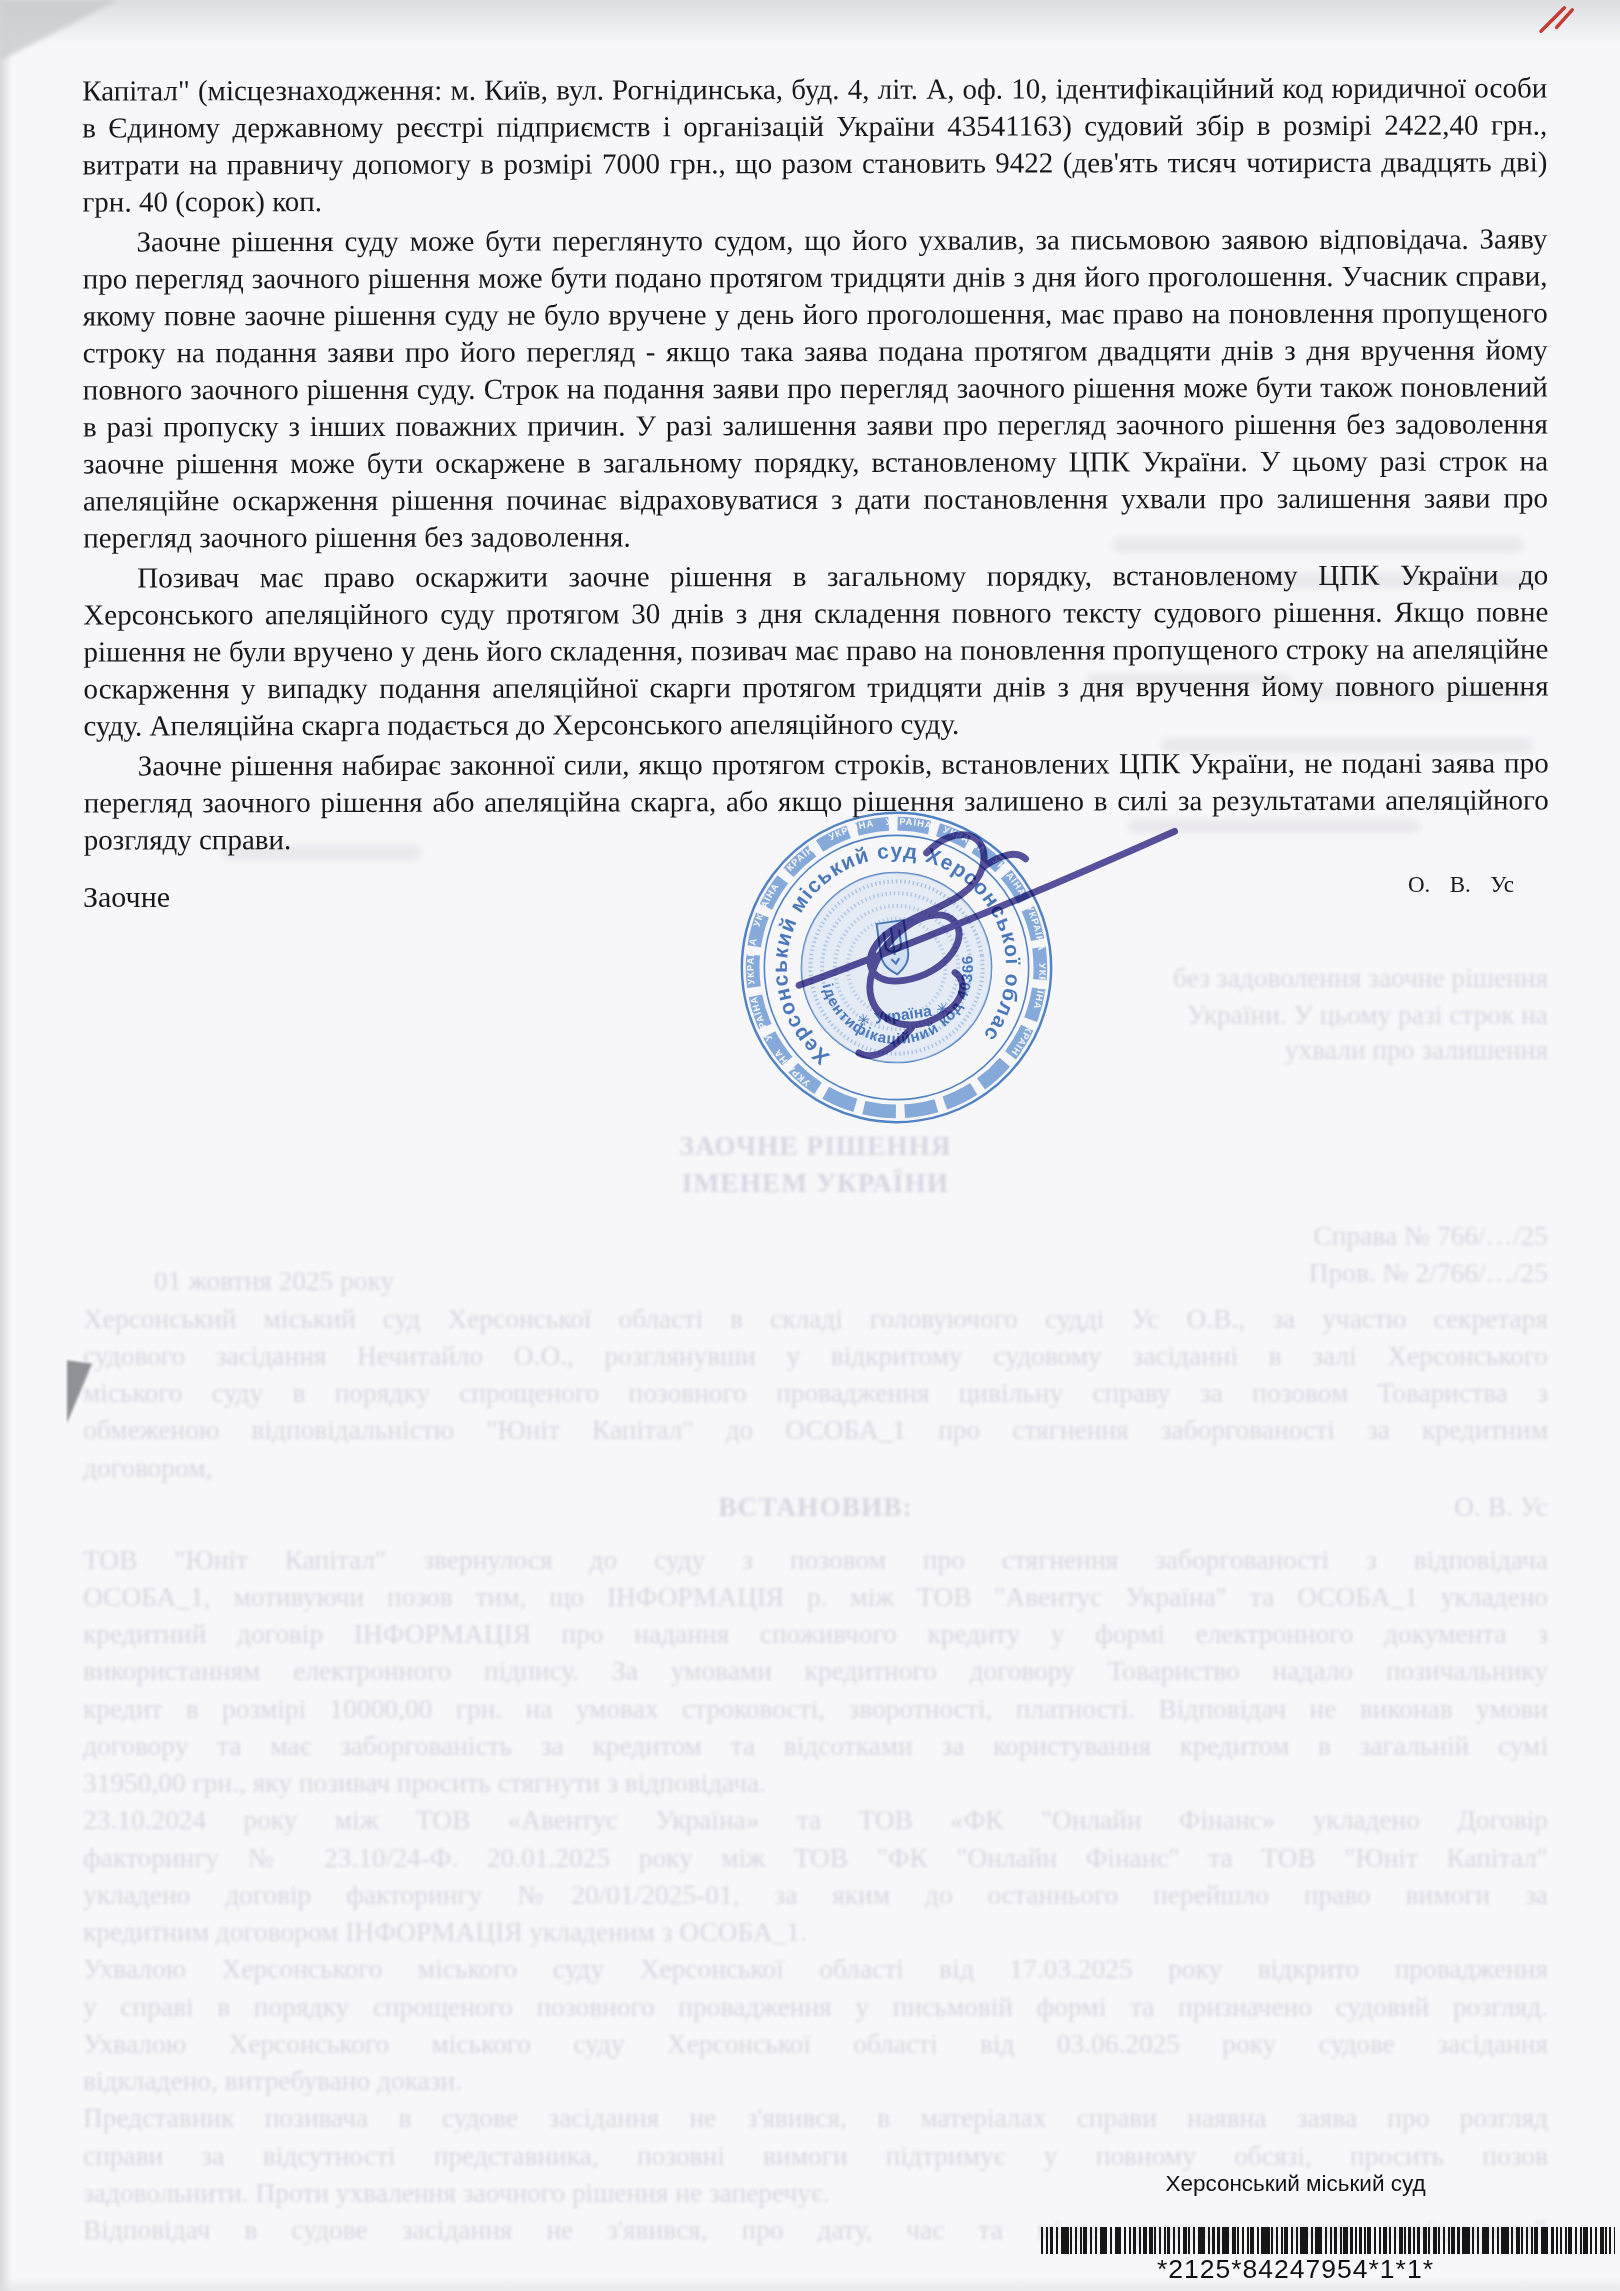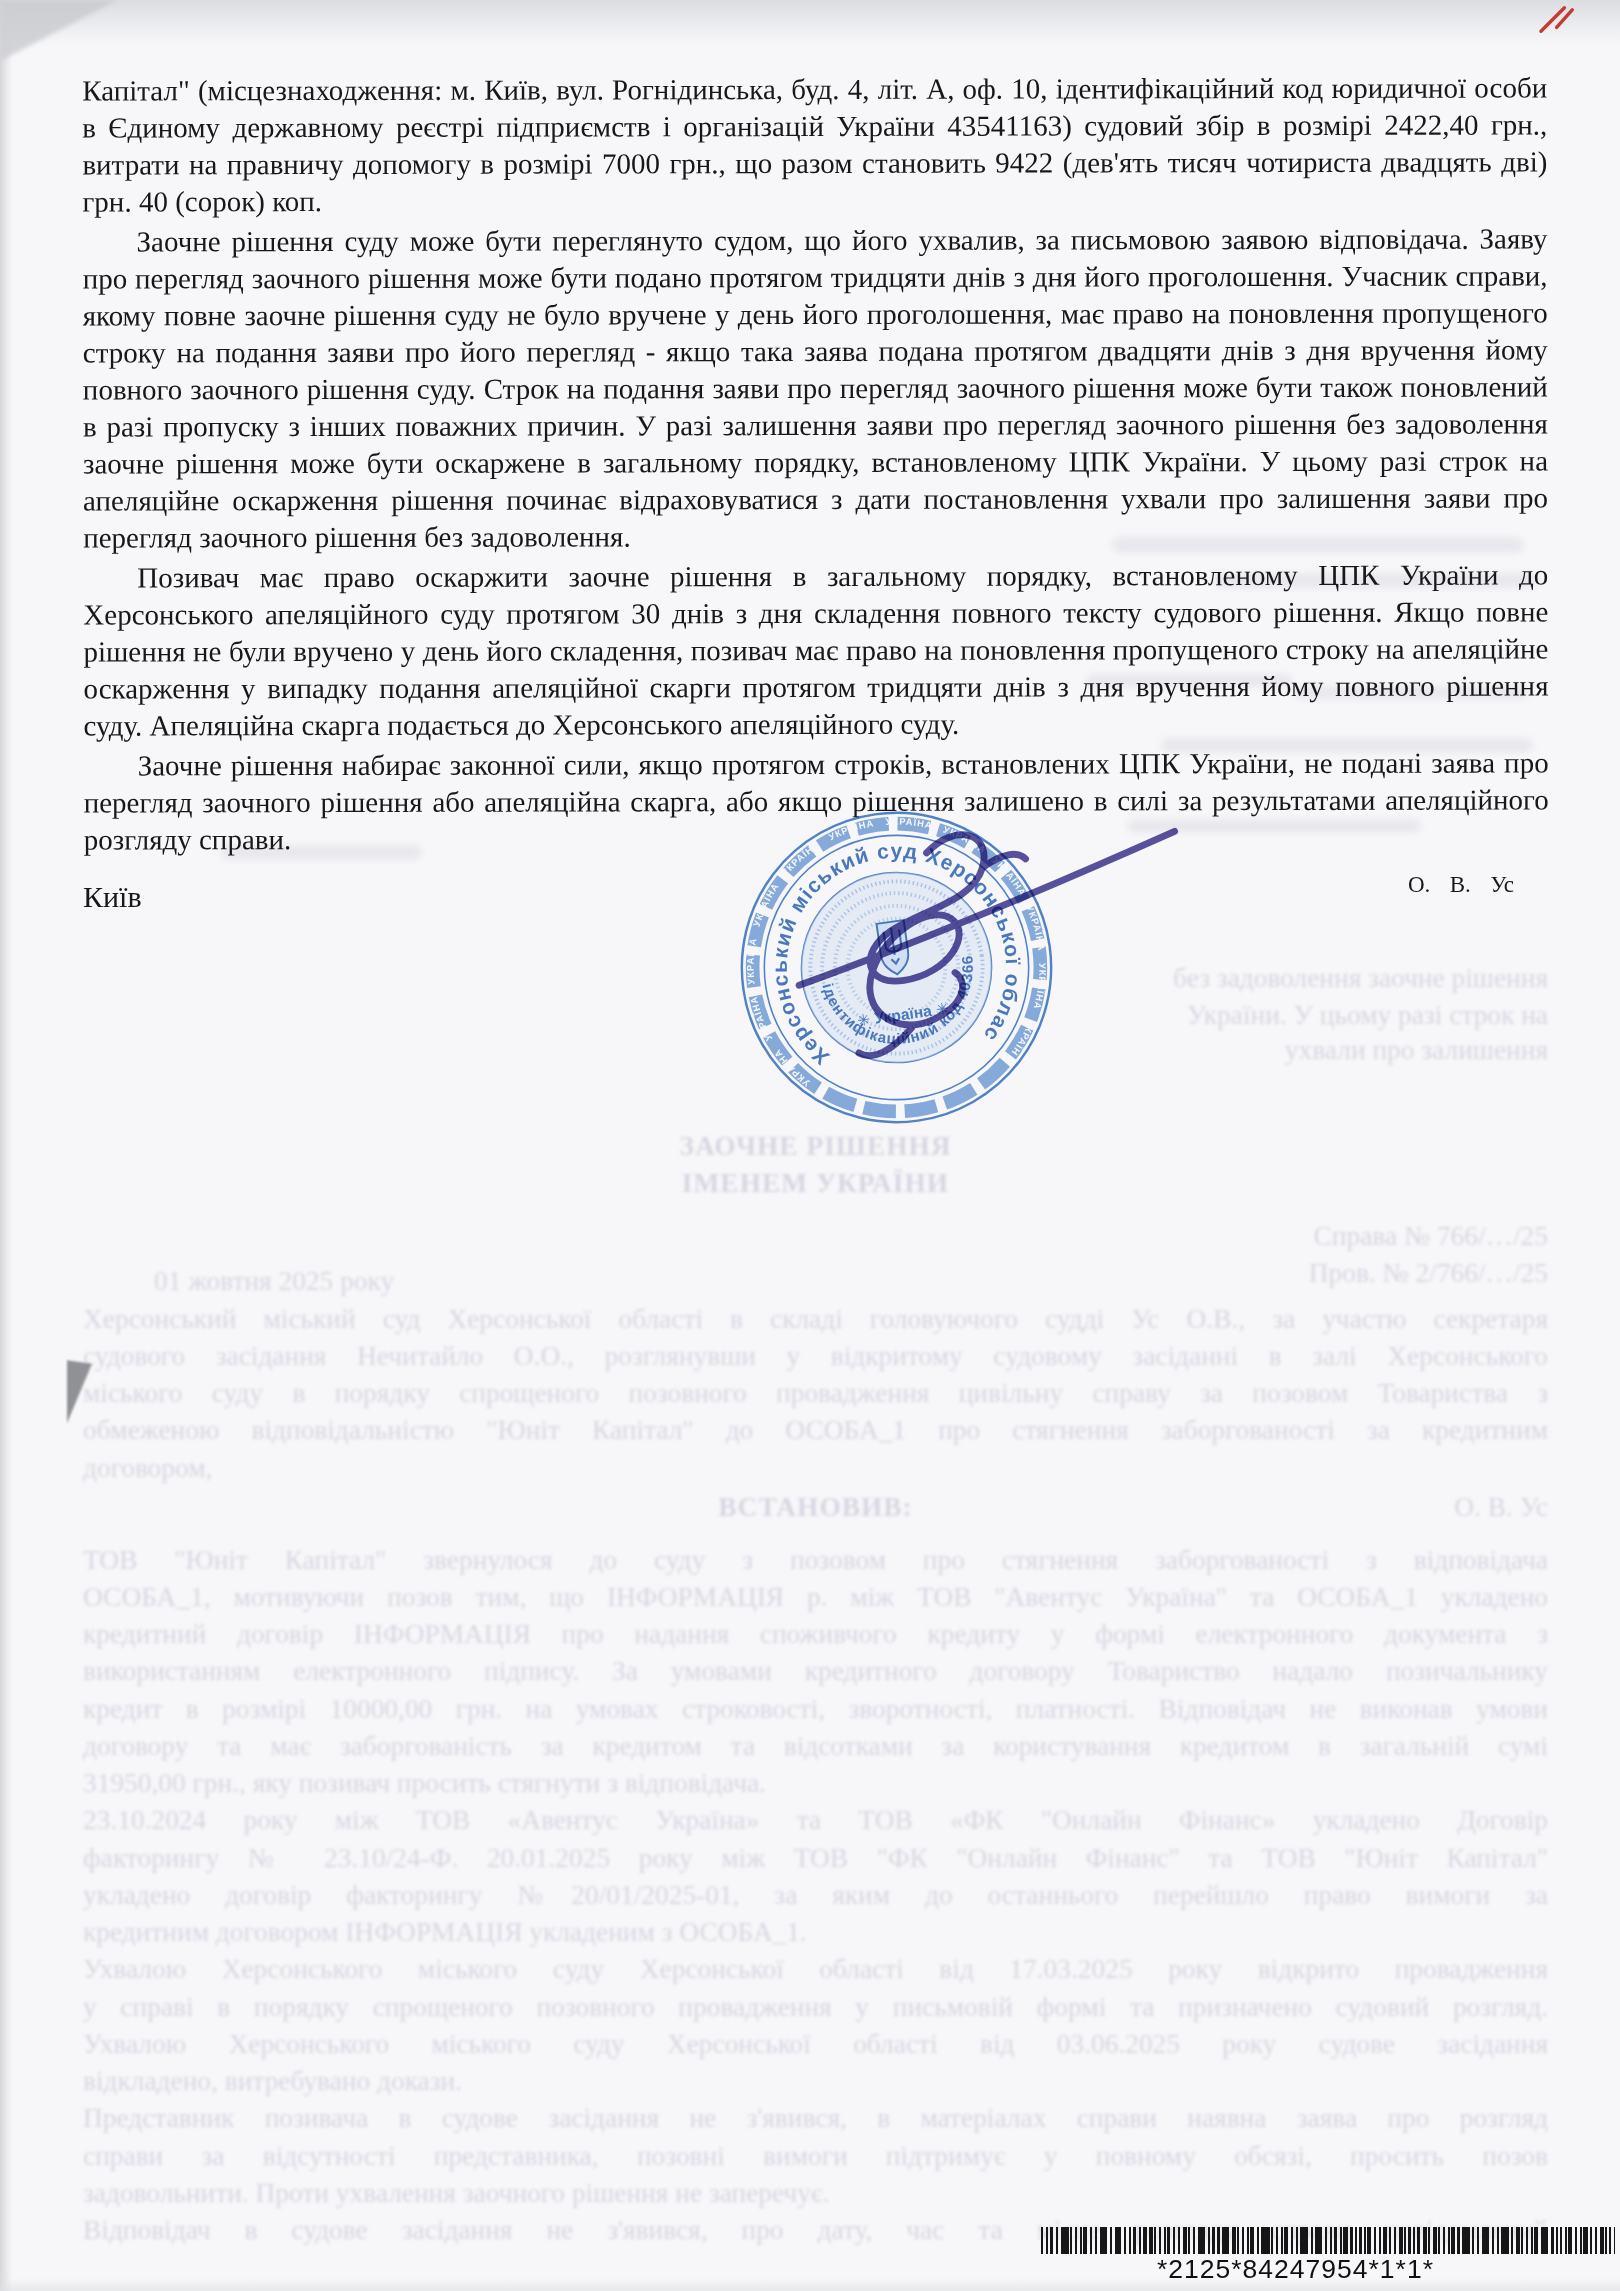"Київ" span.judge-label { text: Київ -> Заочне }
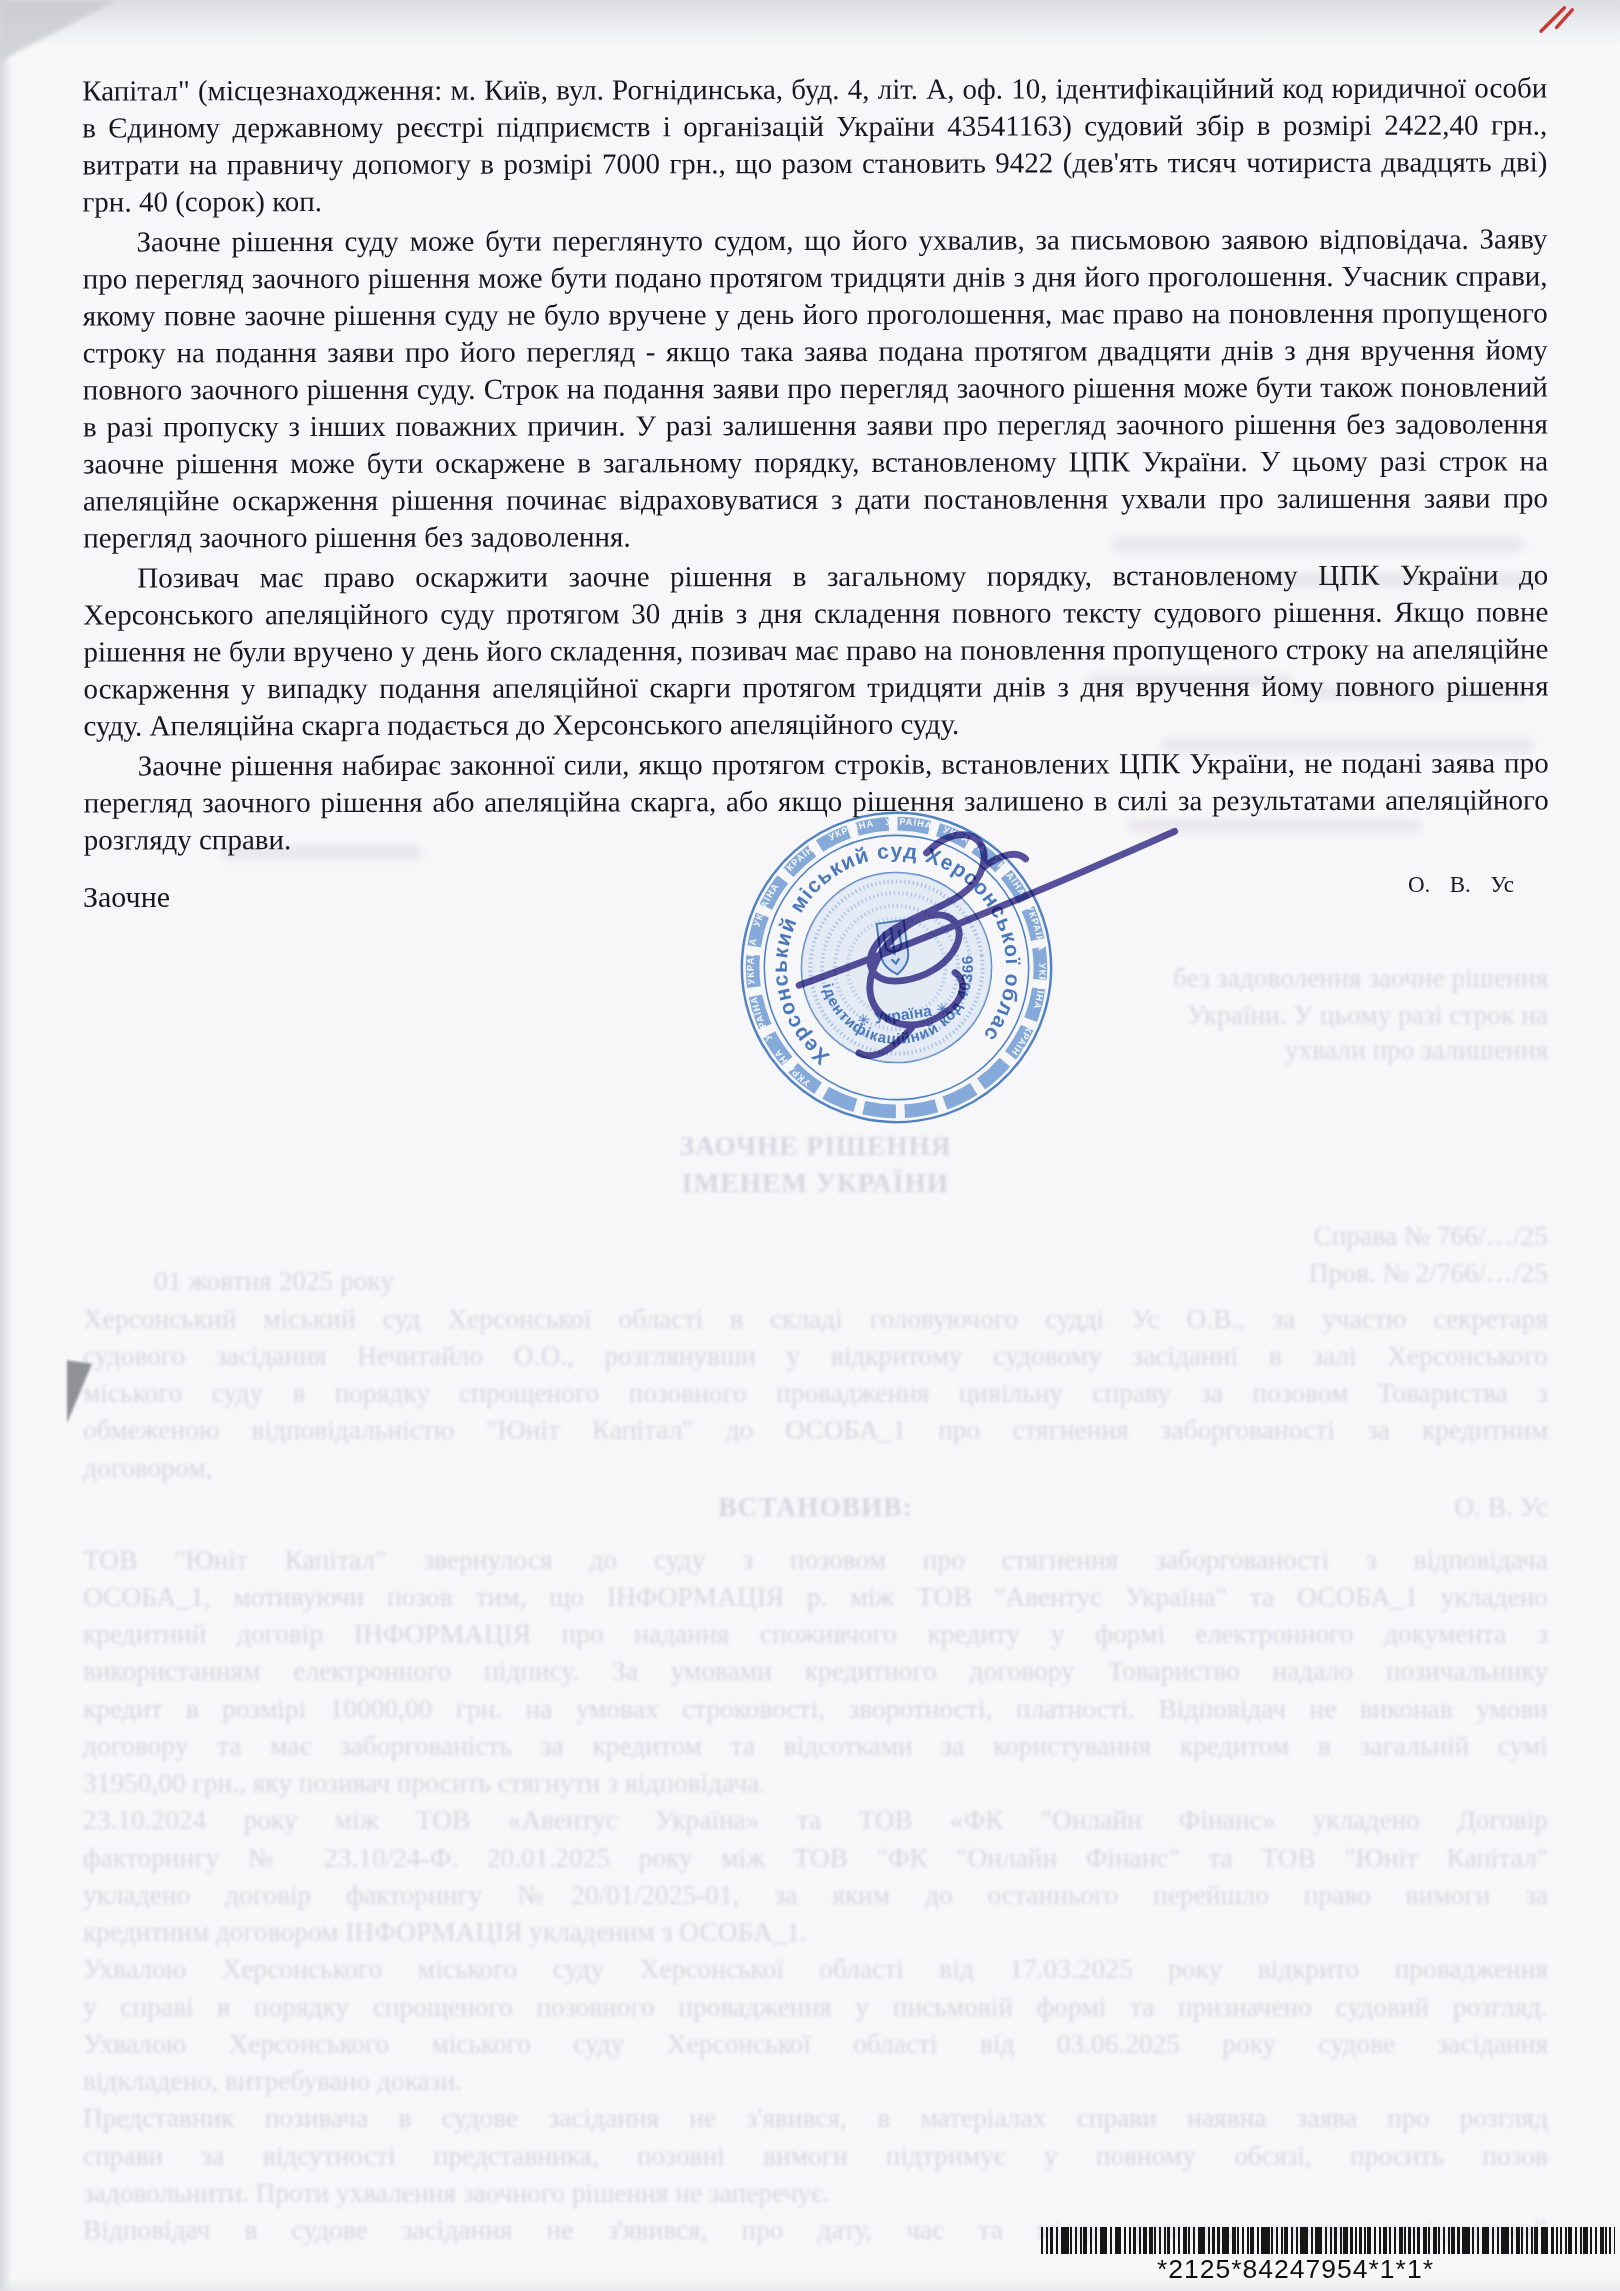"Херсонський міський суд" div { html: none -> <div>Херсонський міський суд</div> }
